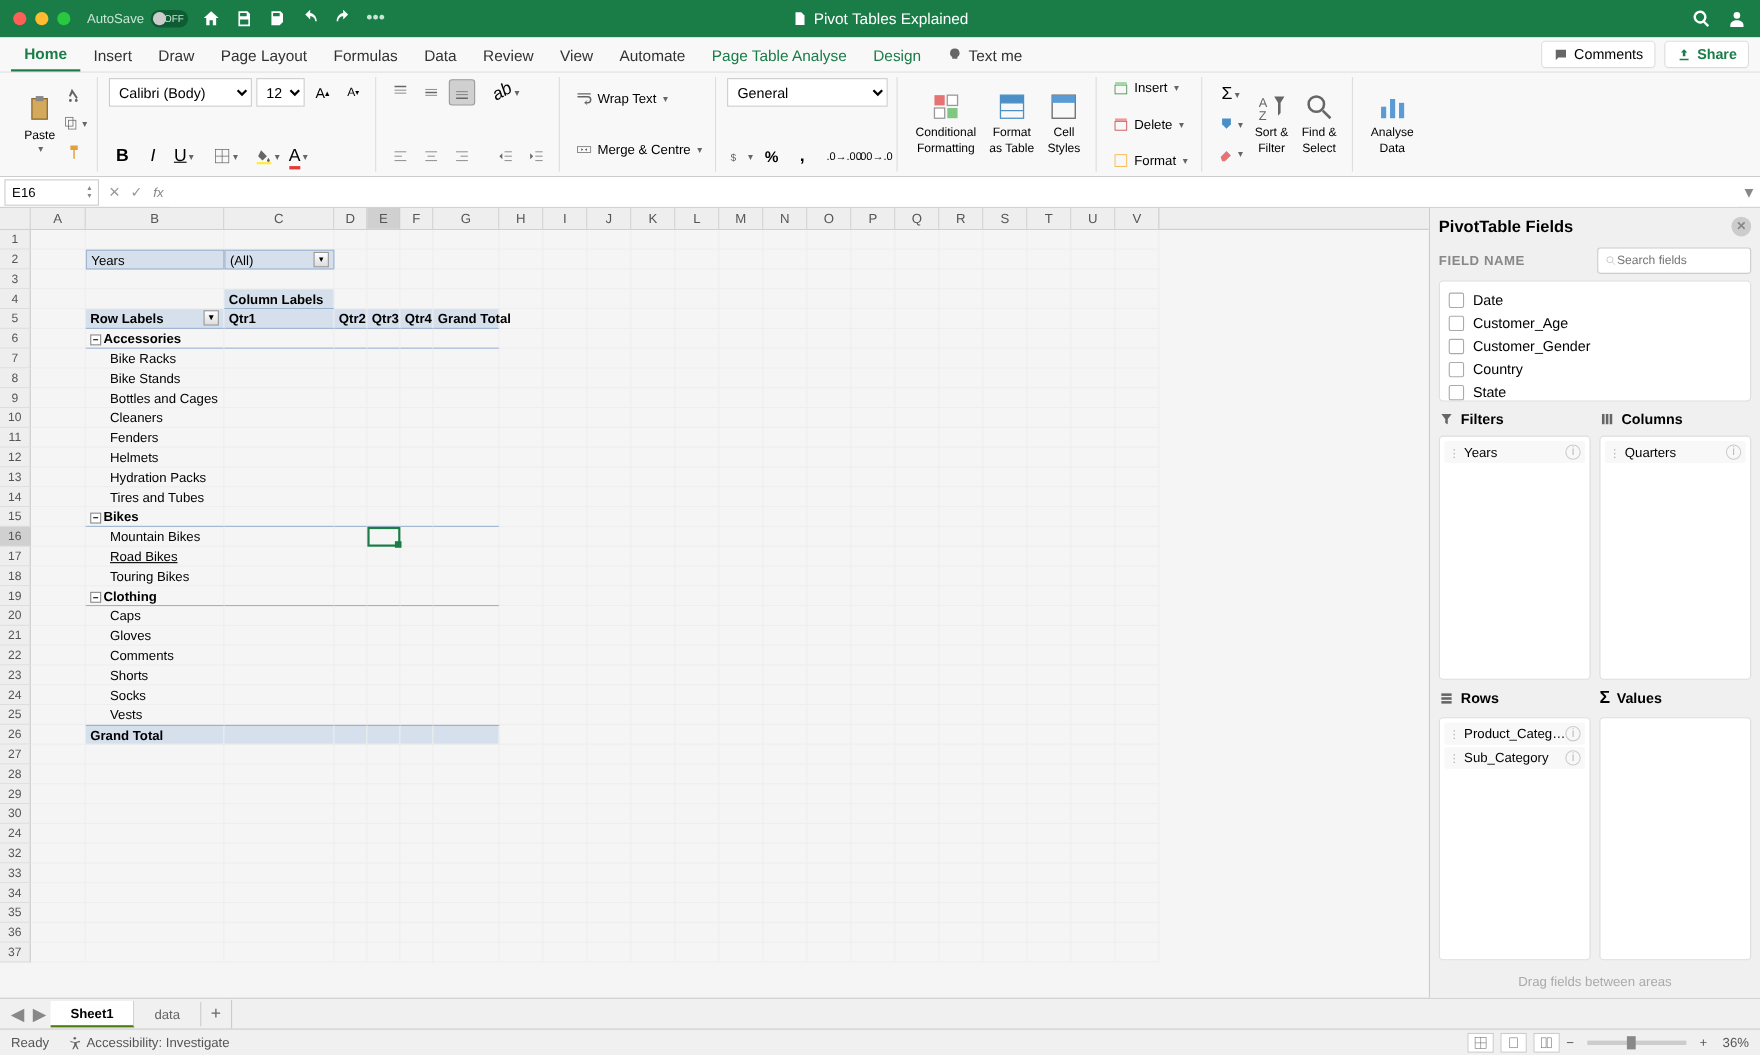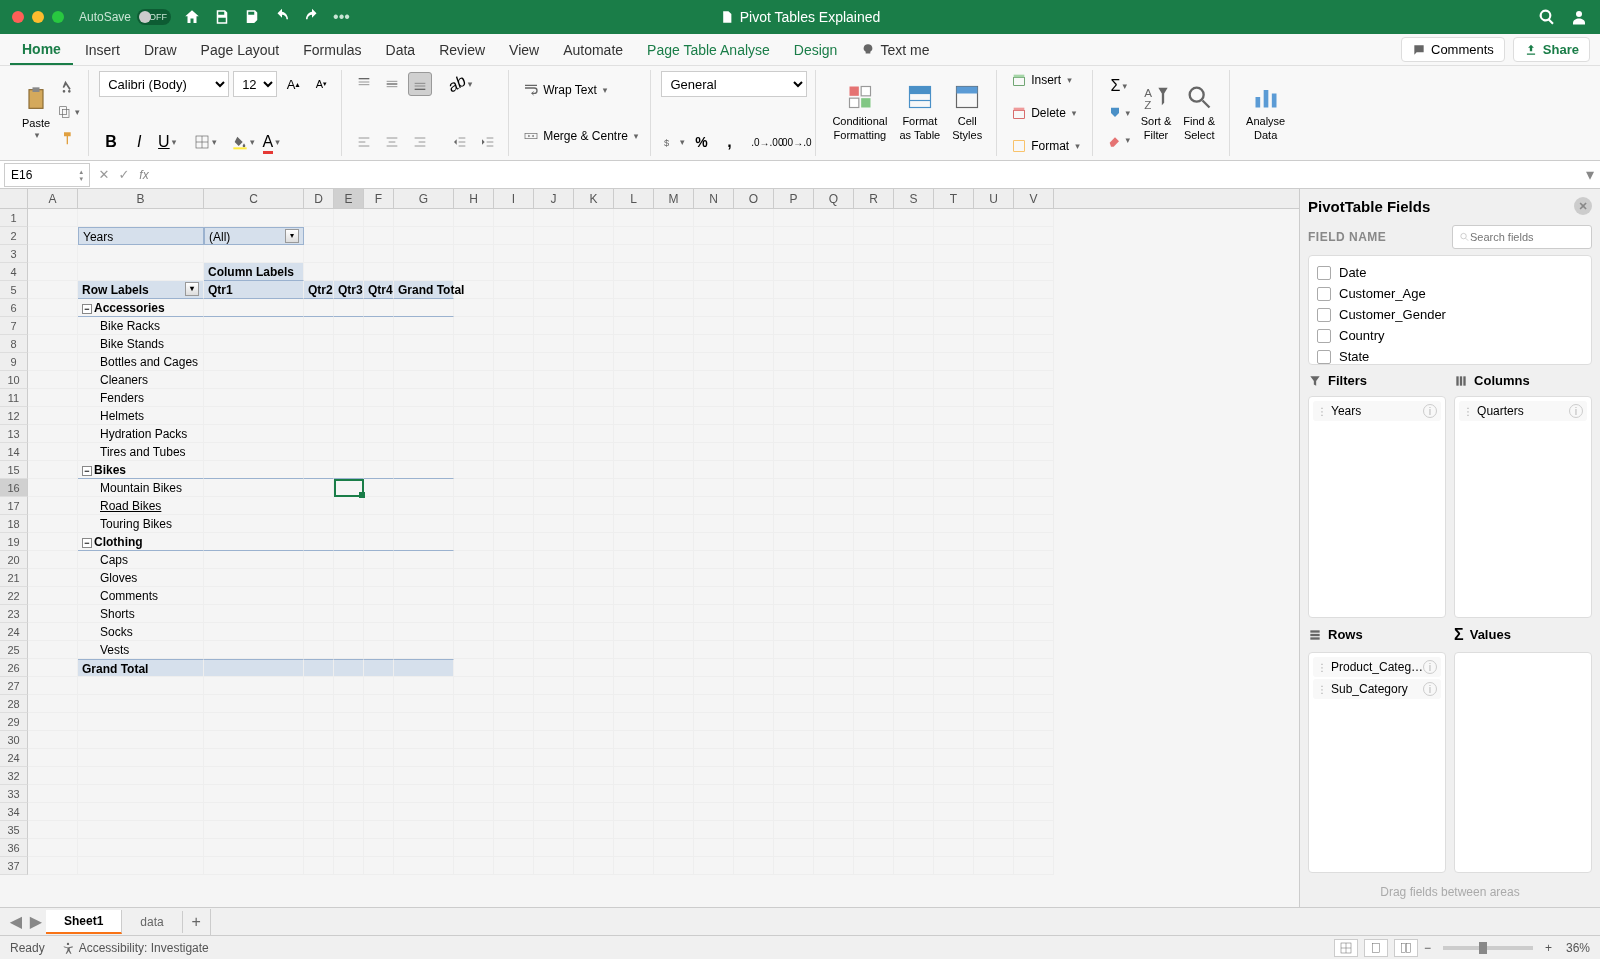"Sheet1" .sheet-tab.active { border-bottom: 2px solid #f97316 -> 2px solid #4d7c0f }
